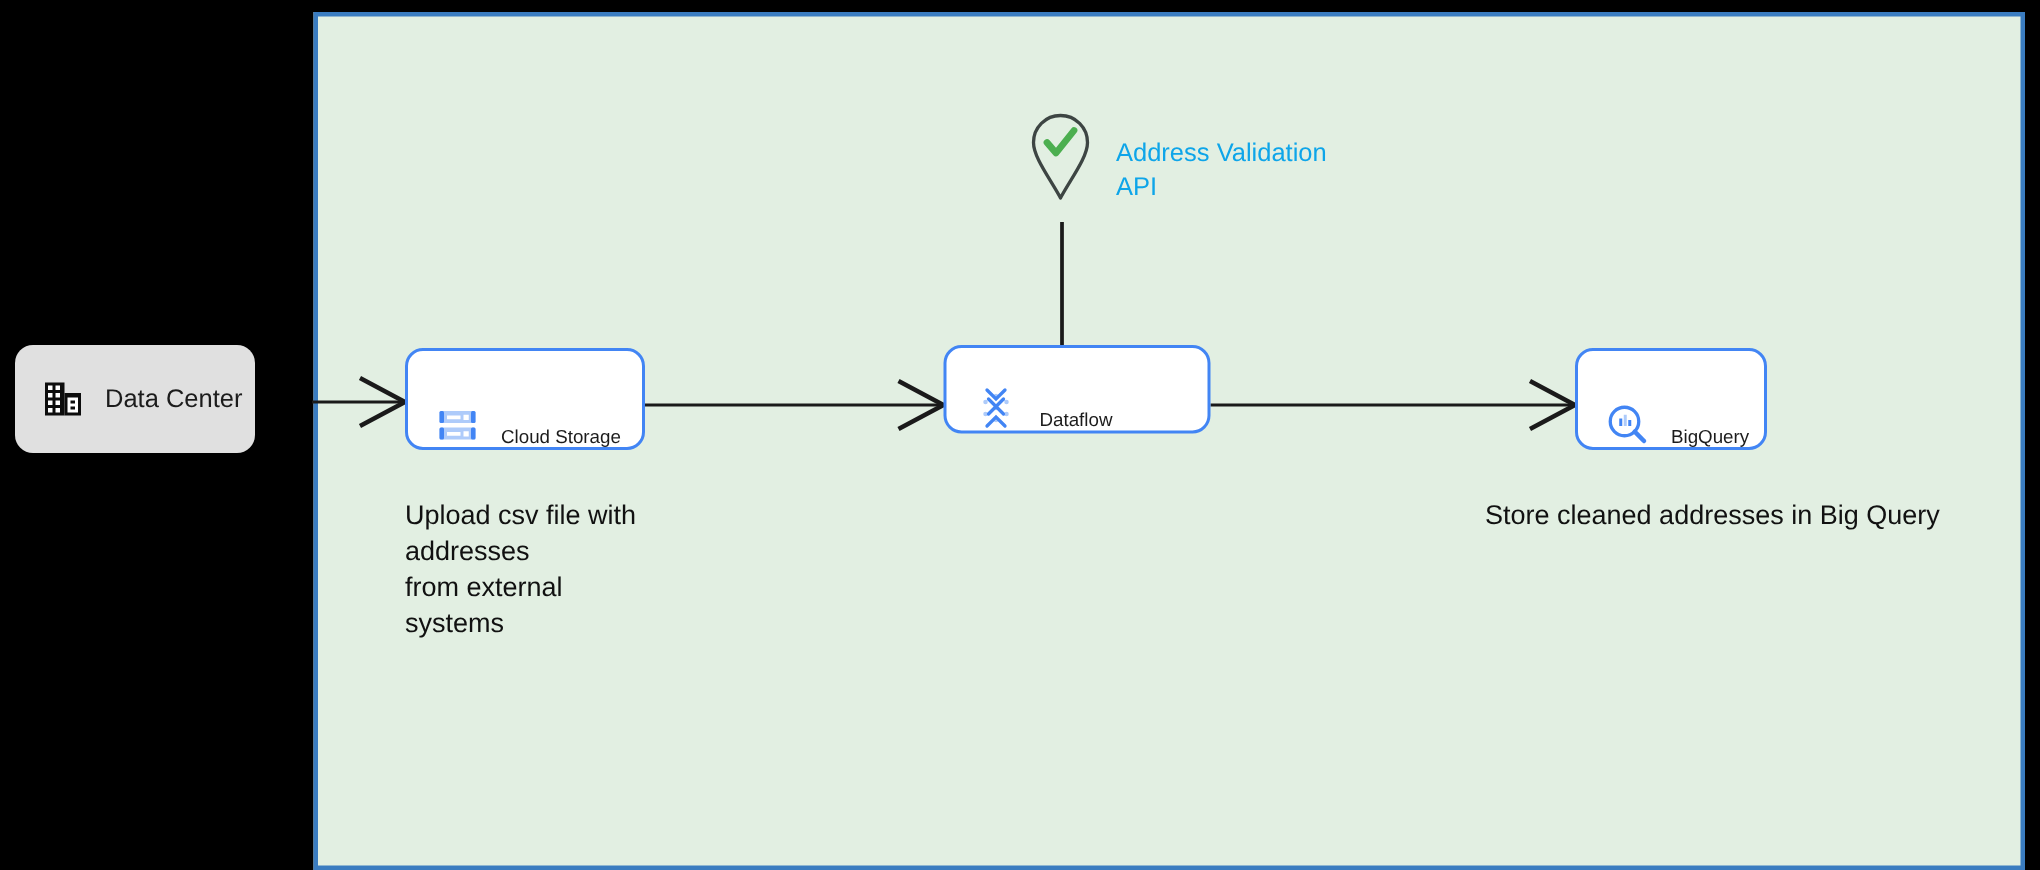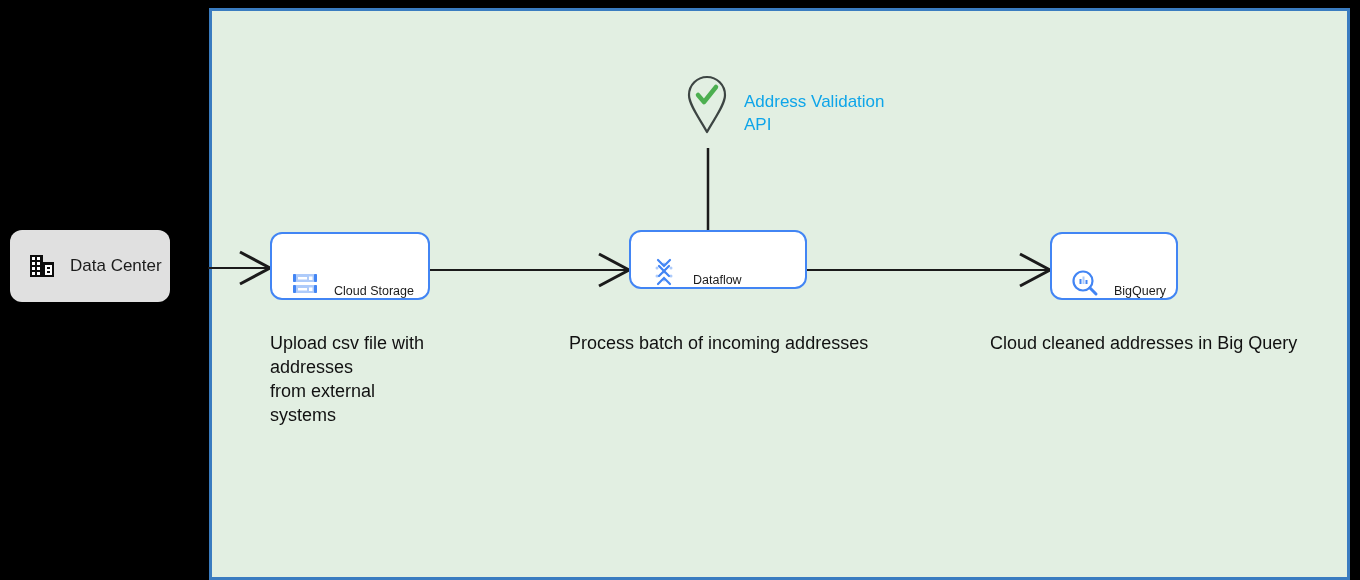"Process batch of incoming addresses" div.caption { html: <div>Process batch of incoming addresses</div> -> none }
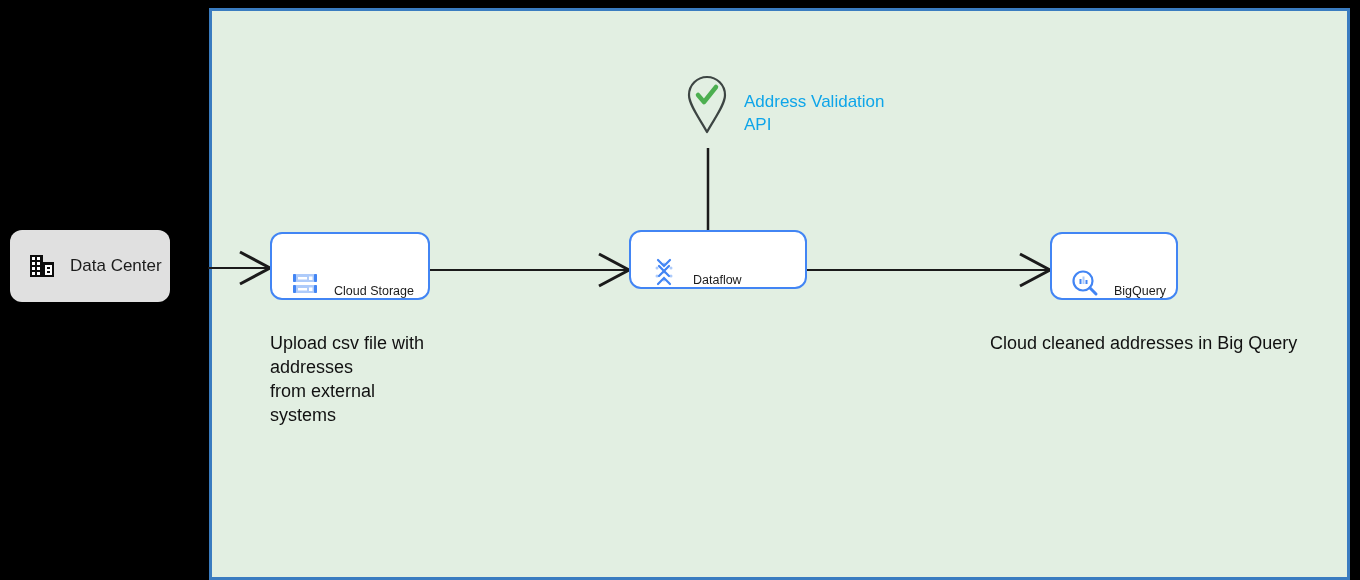"Cloud cleaned addresses in Big" div.caption { text: Cloud -> Store }
